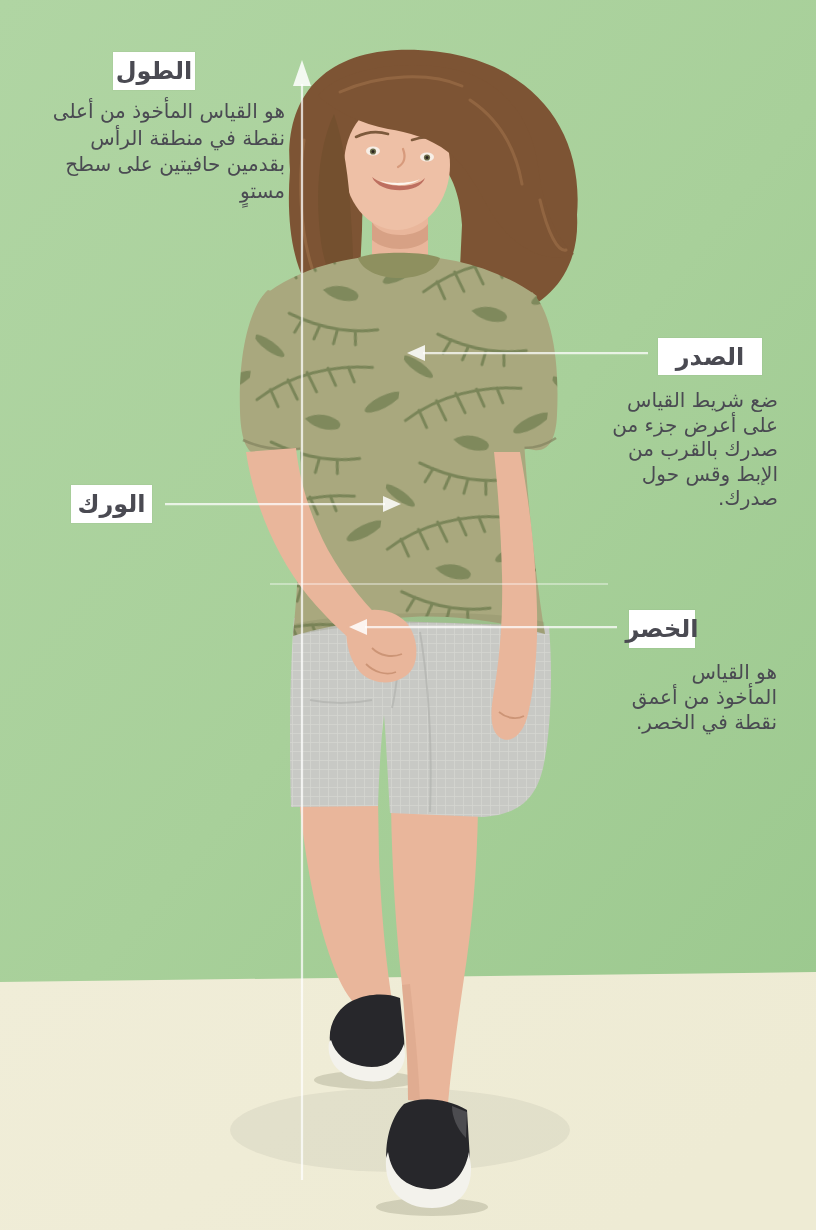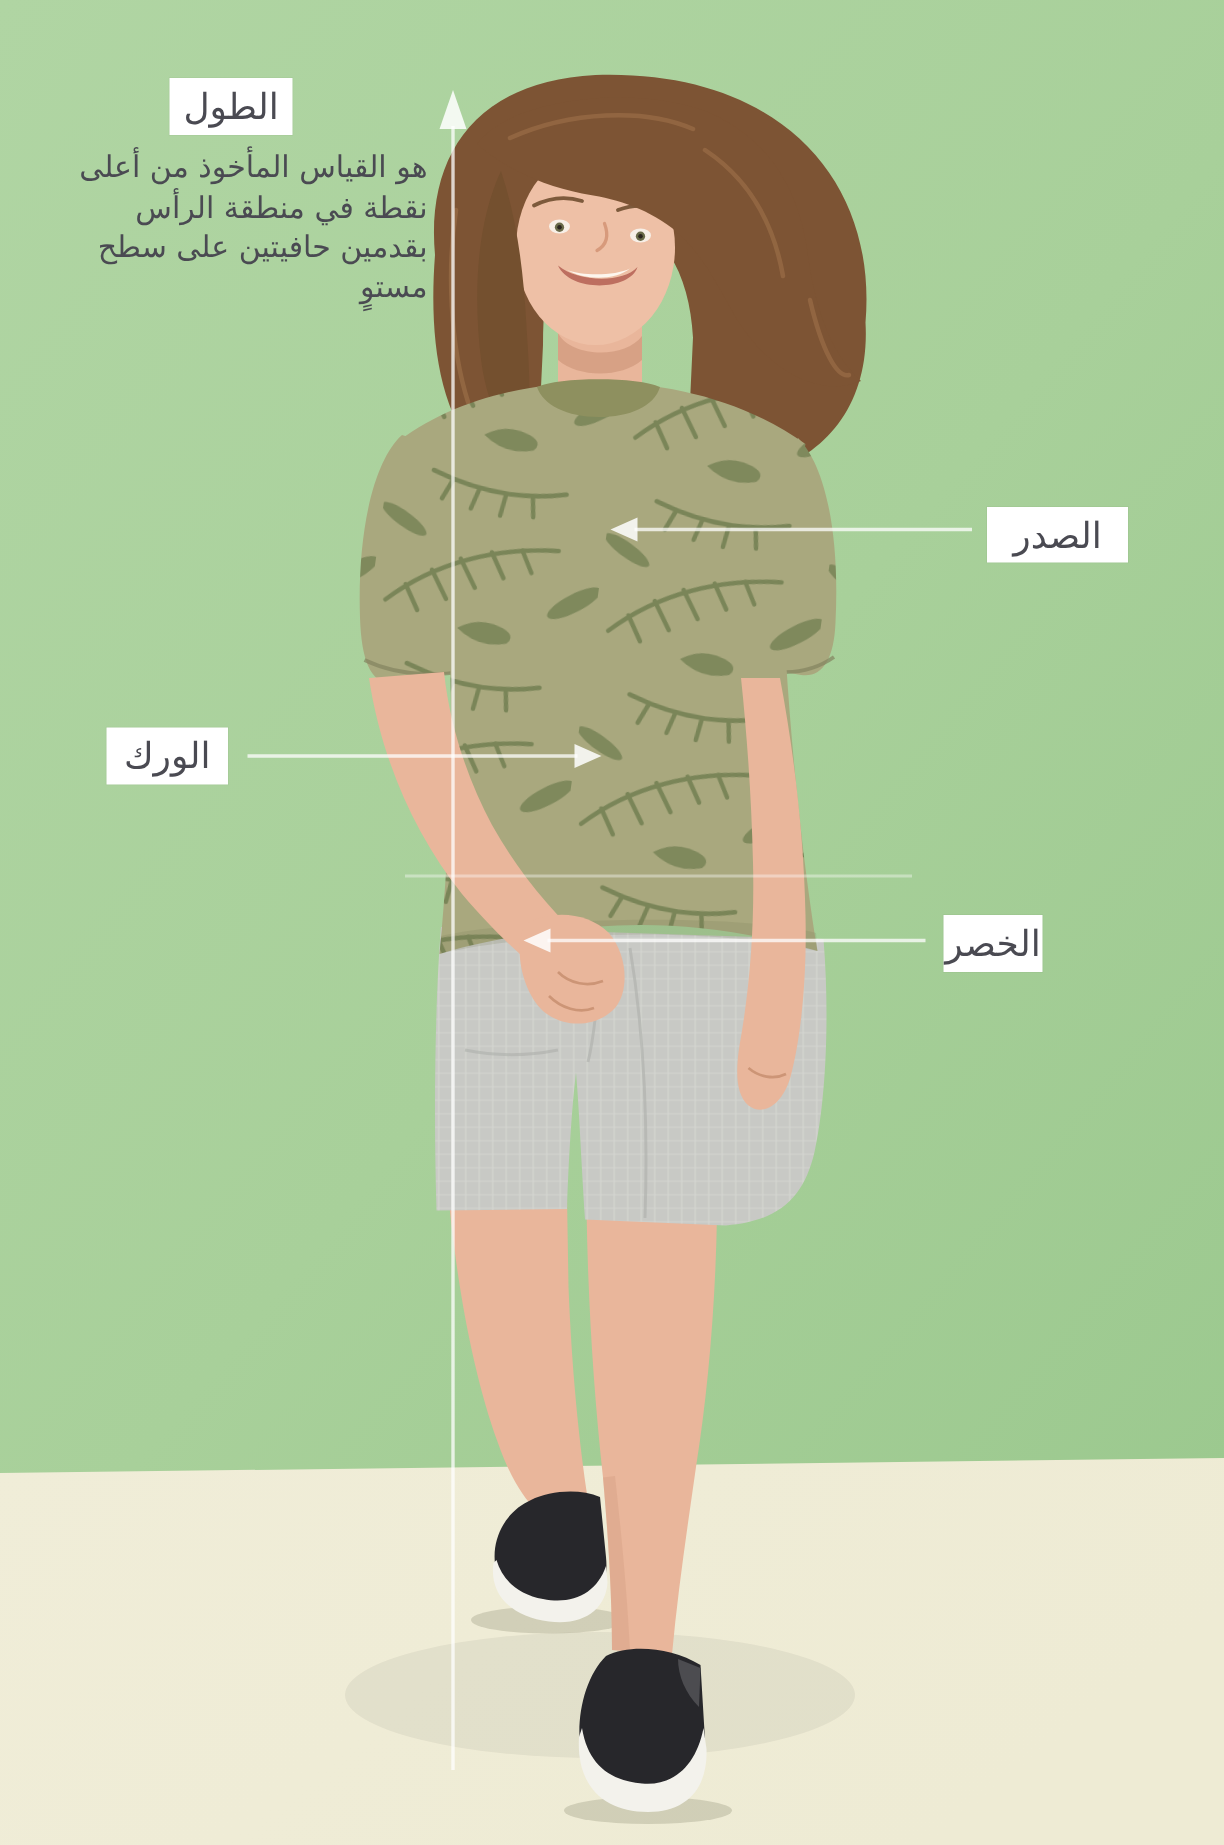"الطول" .measure-label { font-weight: none -> bold }
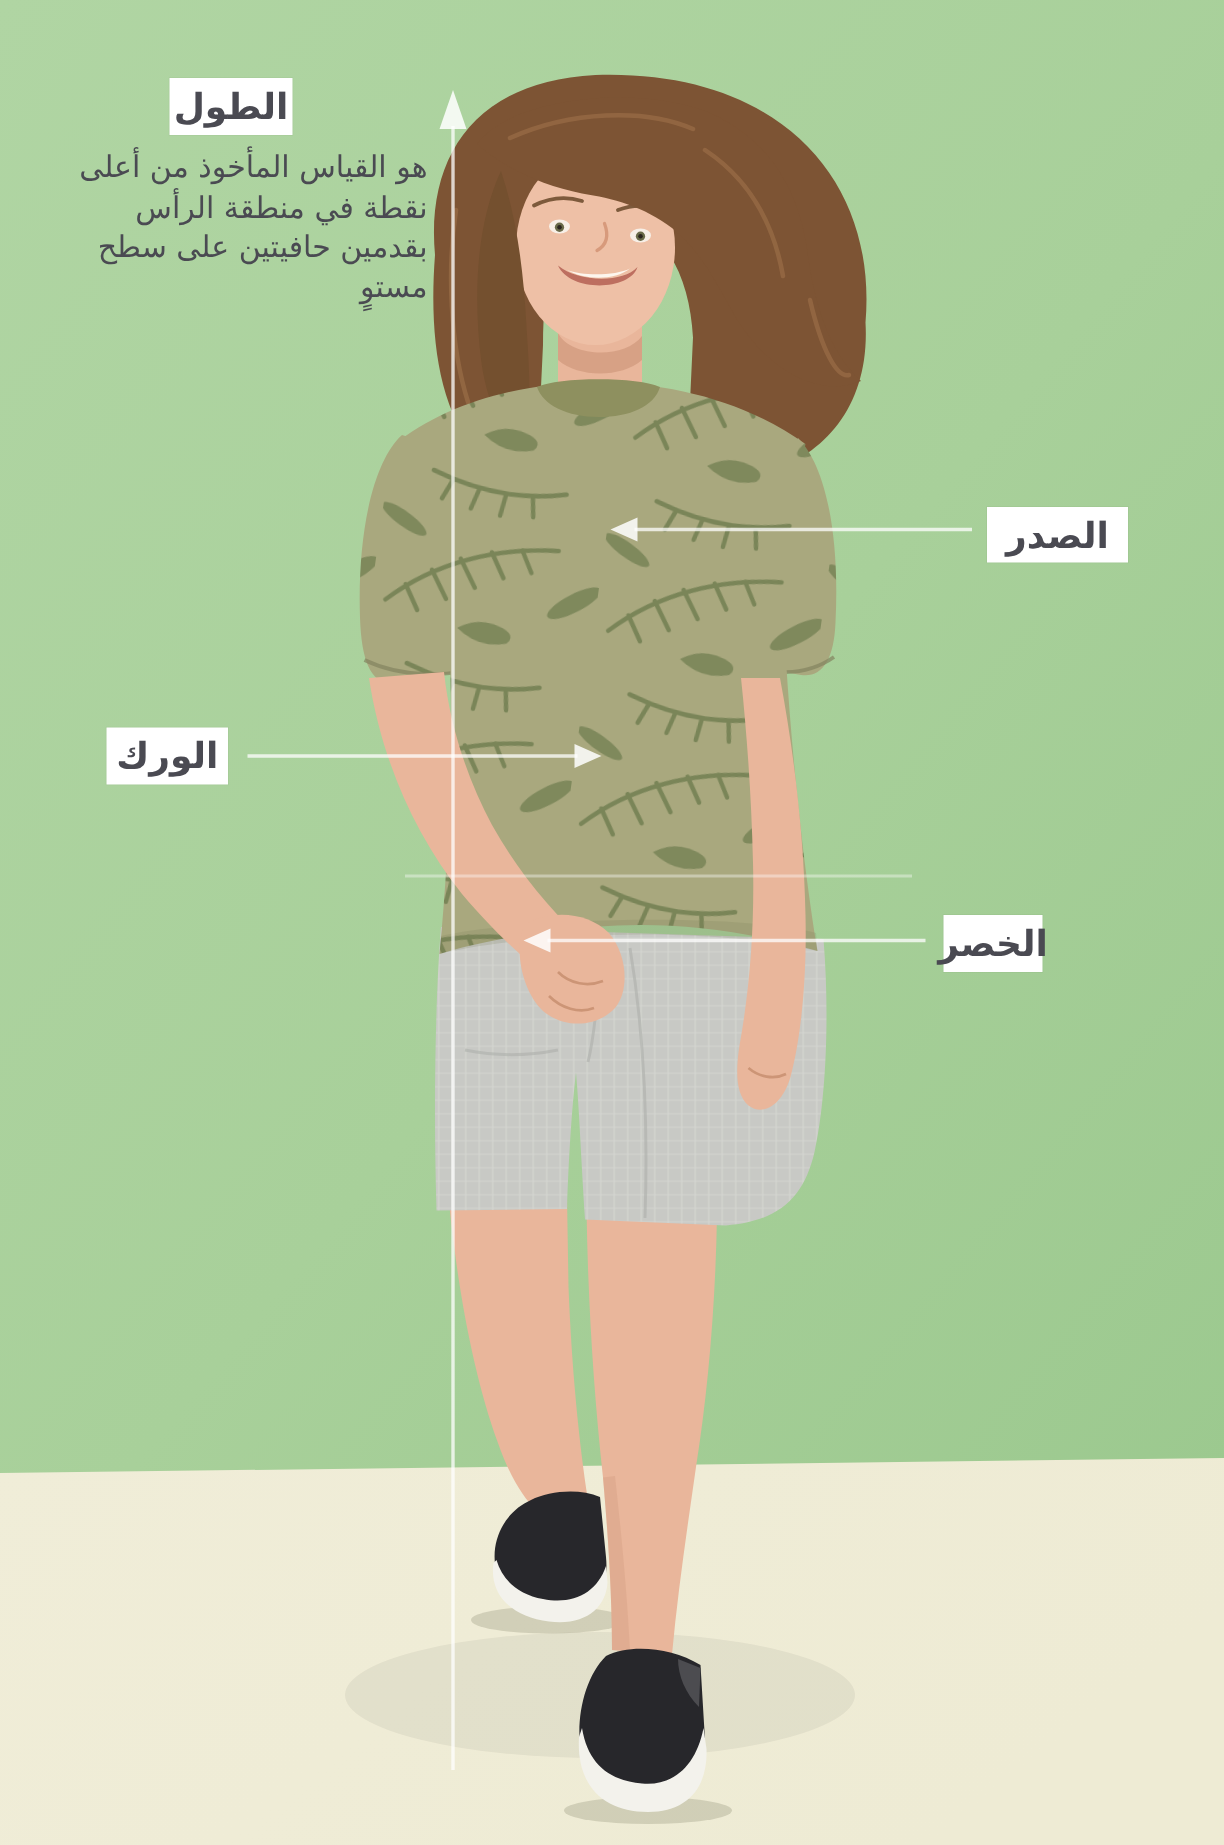"الصدر" .label-chest { width: 94px -> 104px }
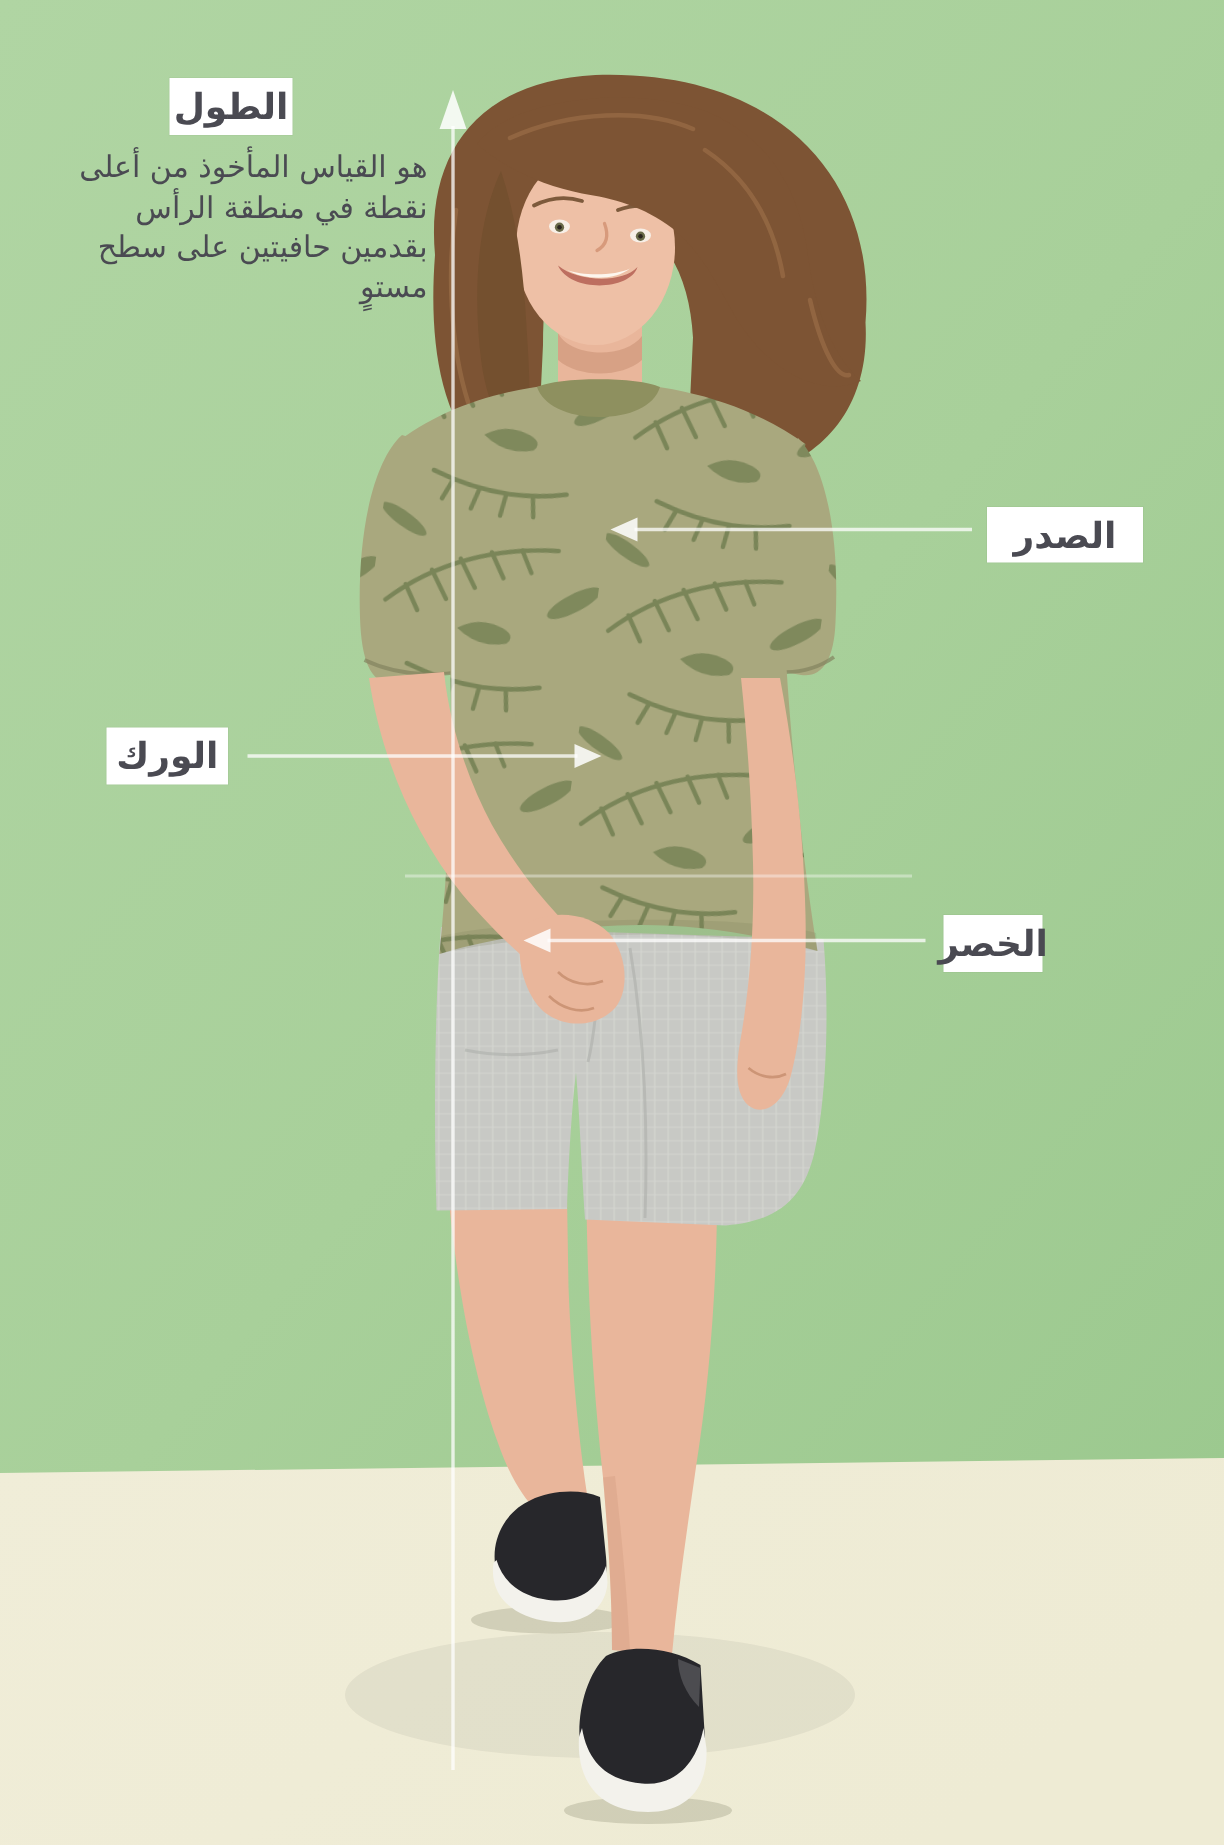"ضع شريط القياس" div.measure-desc { html: none -> <div>ضع شريط القياس على أعرض جزء من صدرك بالقرب من الإبط وقس حول صدرك.</div> }
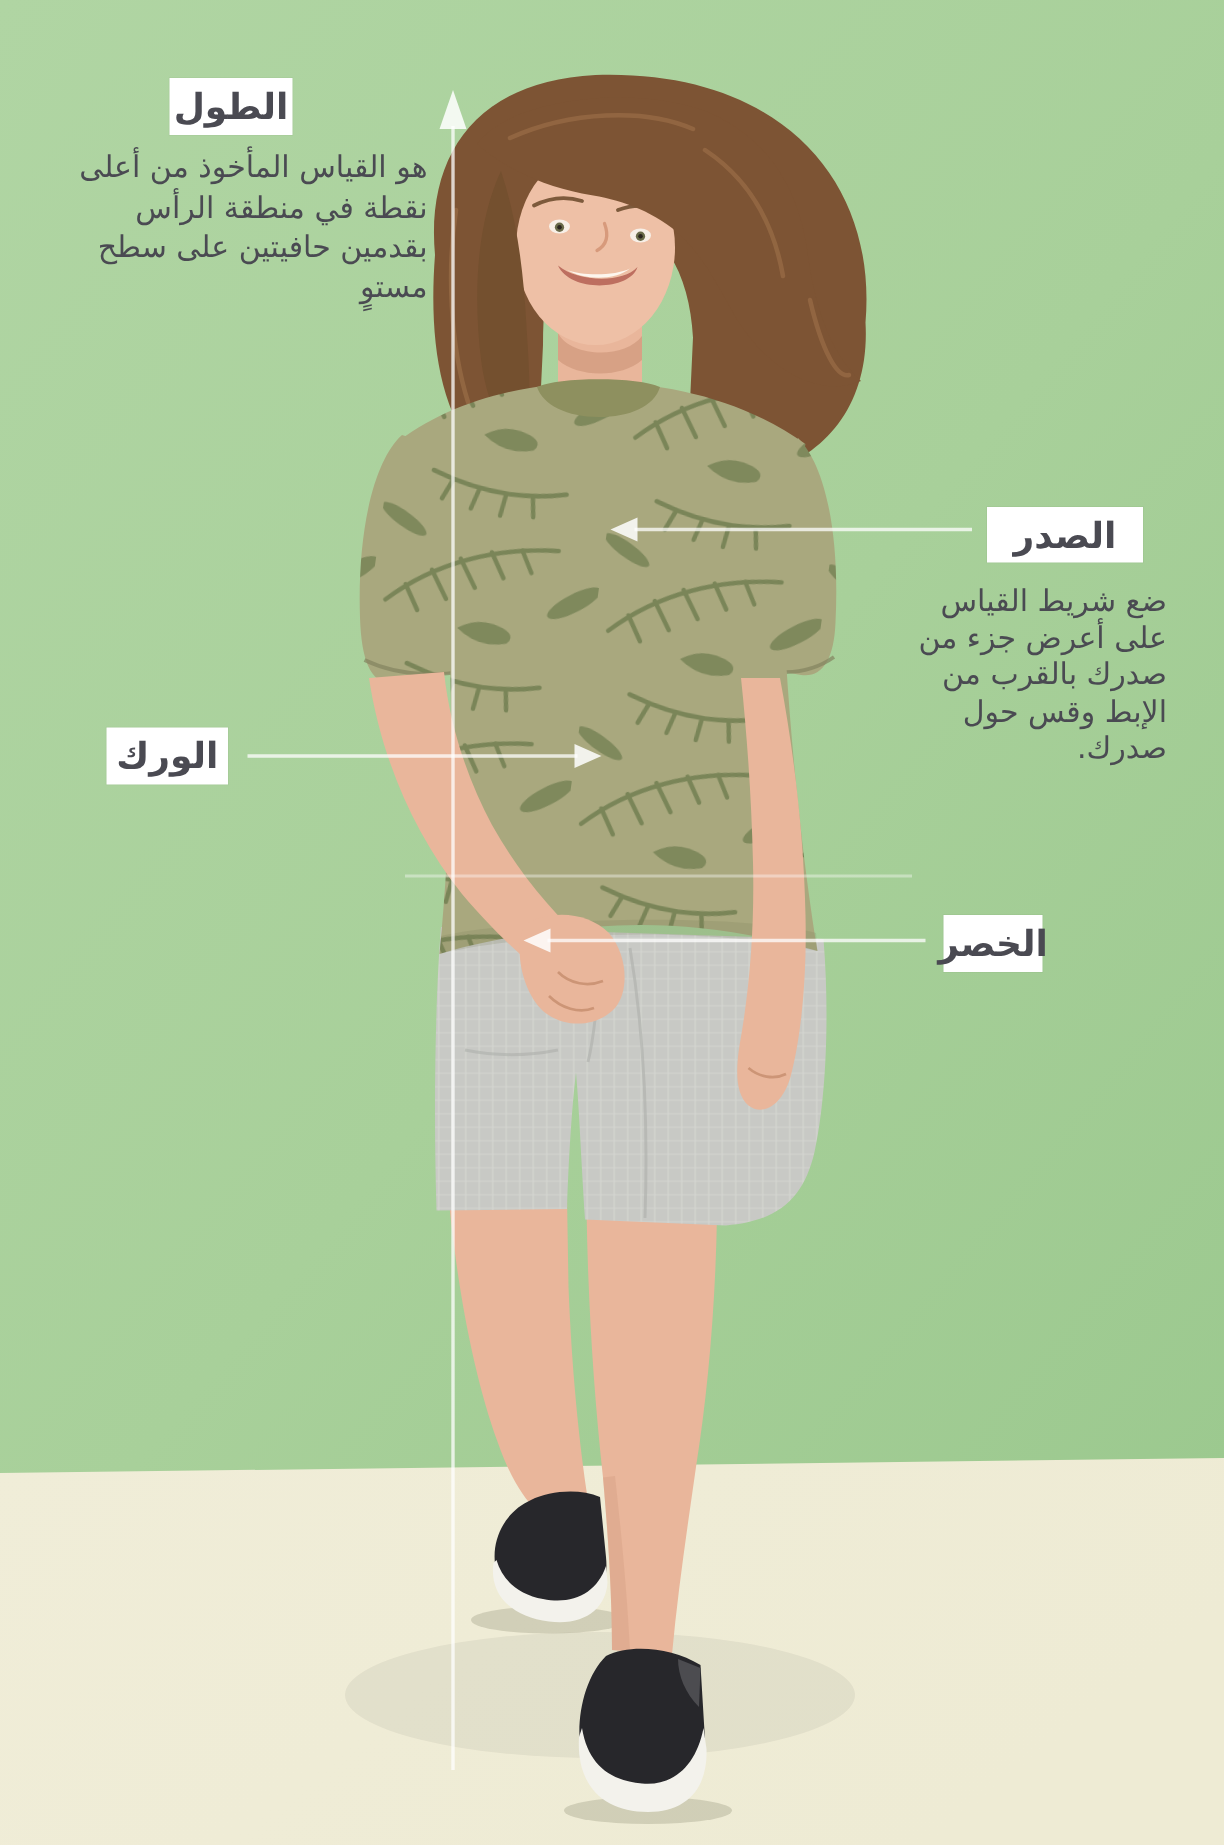"هو القياس" div.measure-desc { html: none -> <div>هو القياس المأخوذ من أعمق نقطة في الخصر.</div> }
